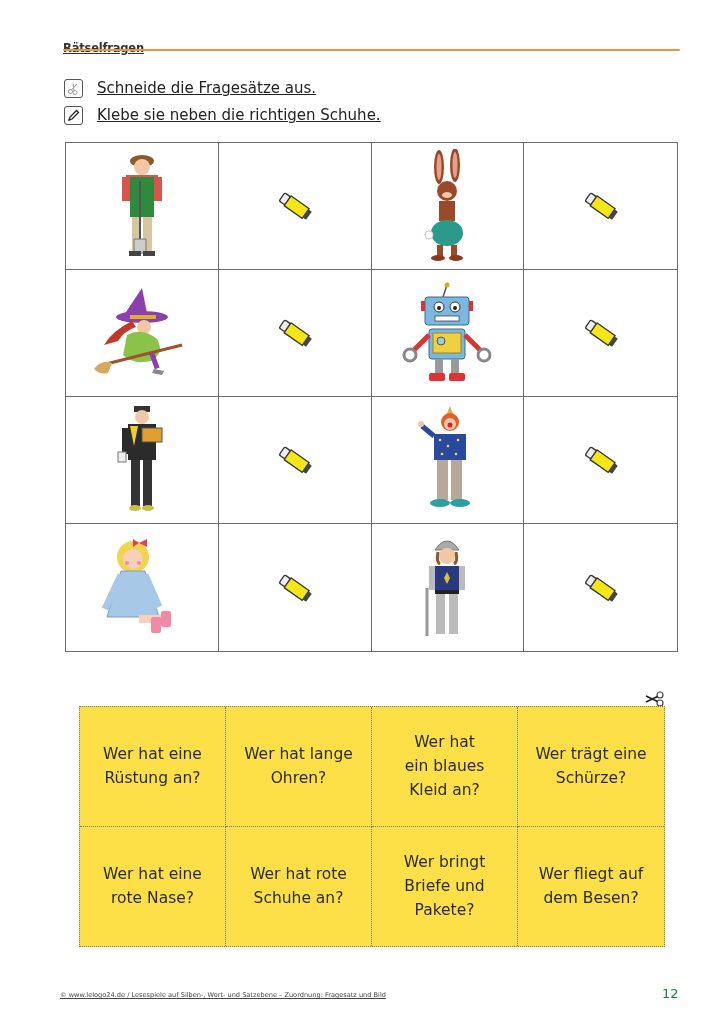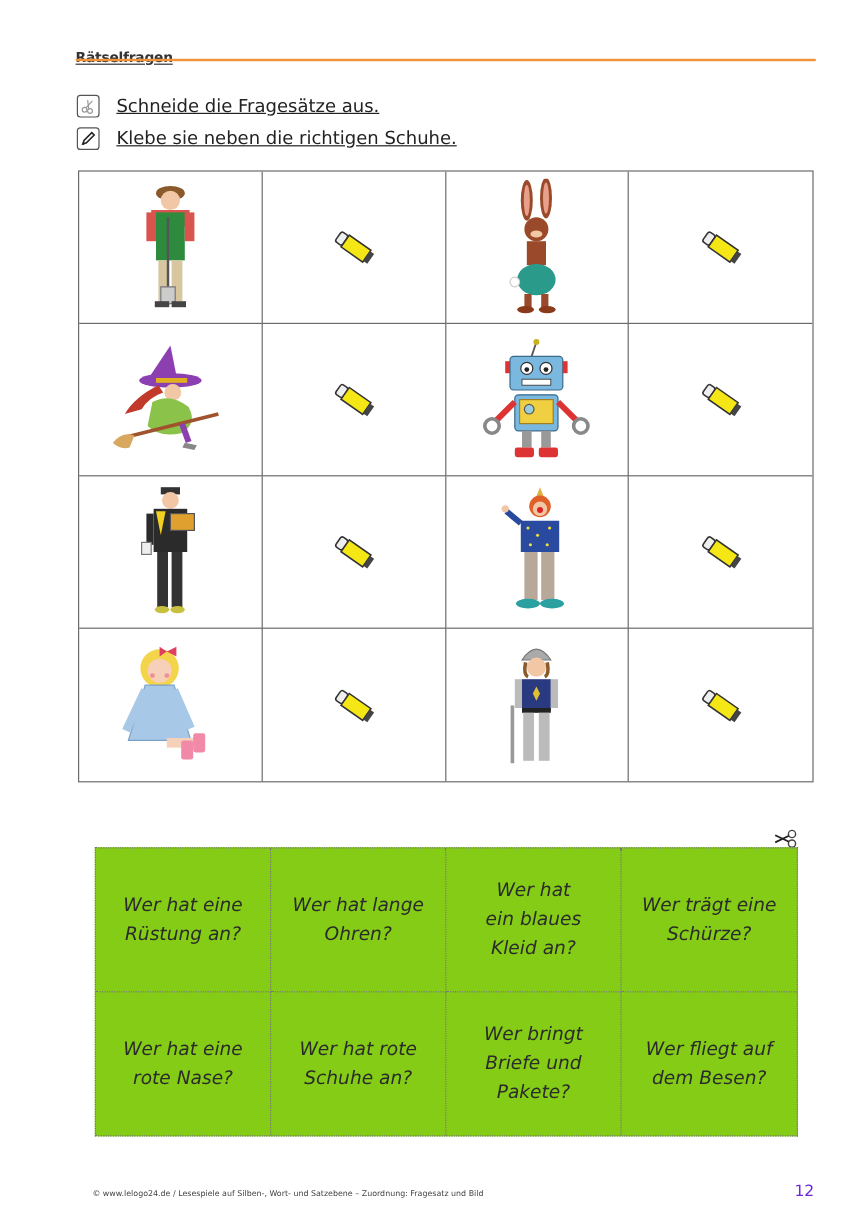"Wer hat eine" .cards { background: #84cc16 -> #fde047; font-style: italic -> none }
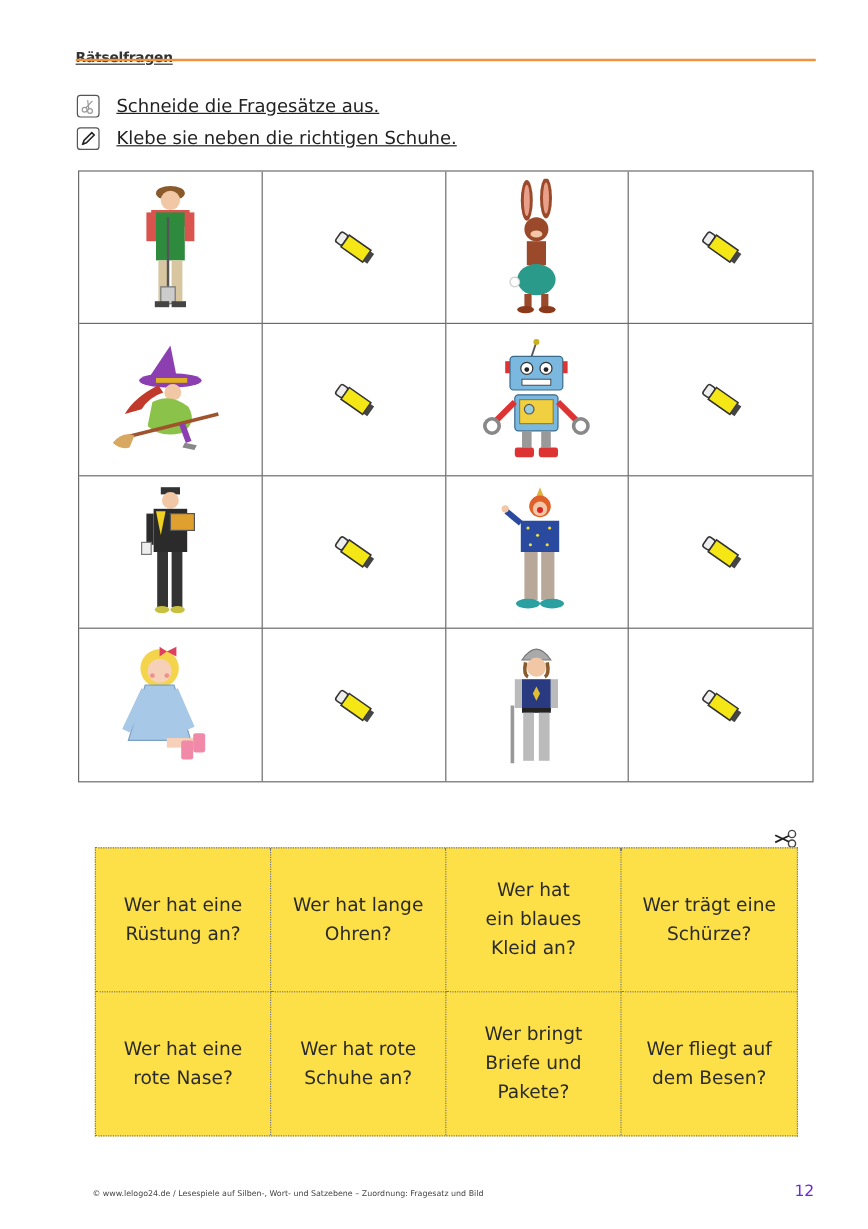"© www.lelogo24.de / Lesespiele auf" .footer-text { left: 77px -> 60px; text-decoration: none -> underline }
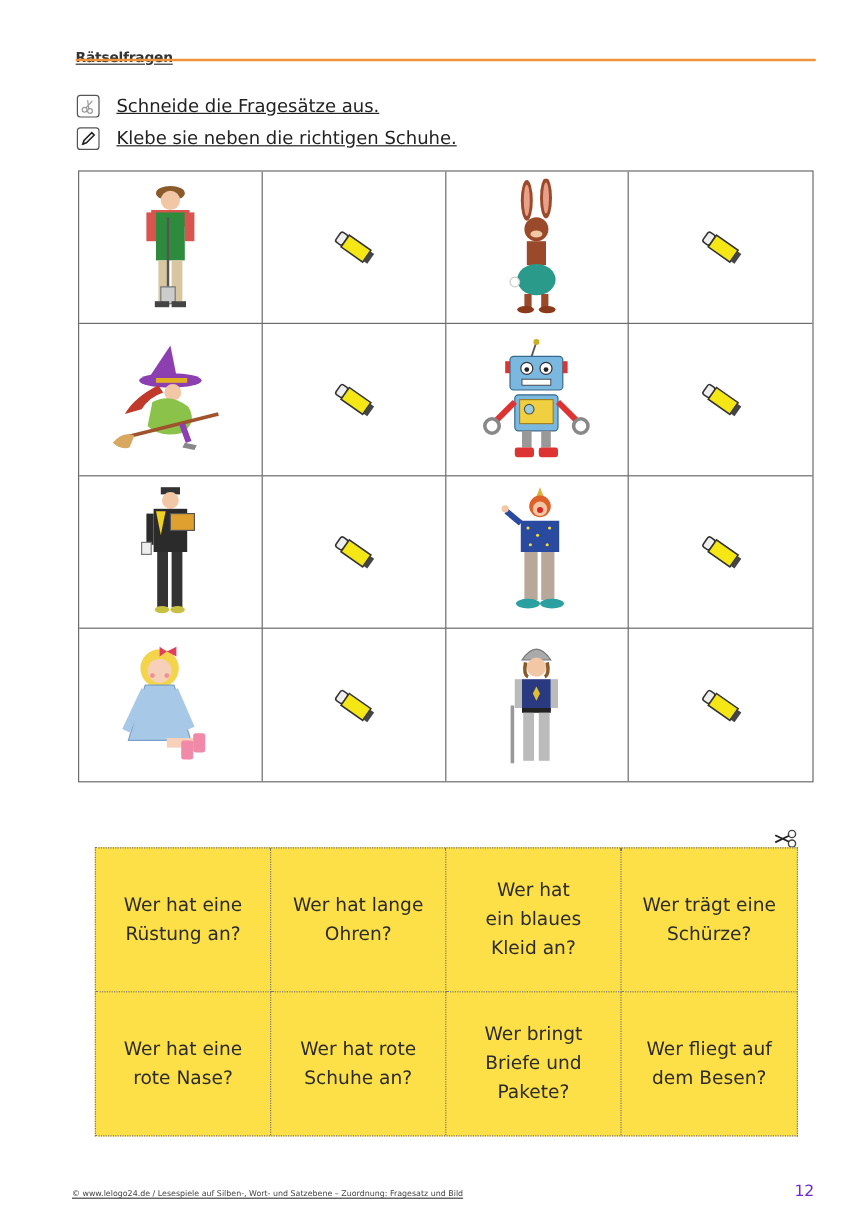"12" .page-num { color: #6d28d9 -> #15803d }
